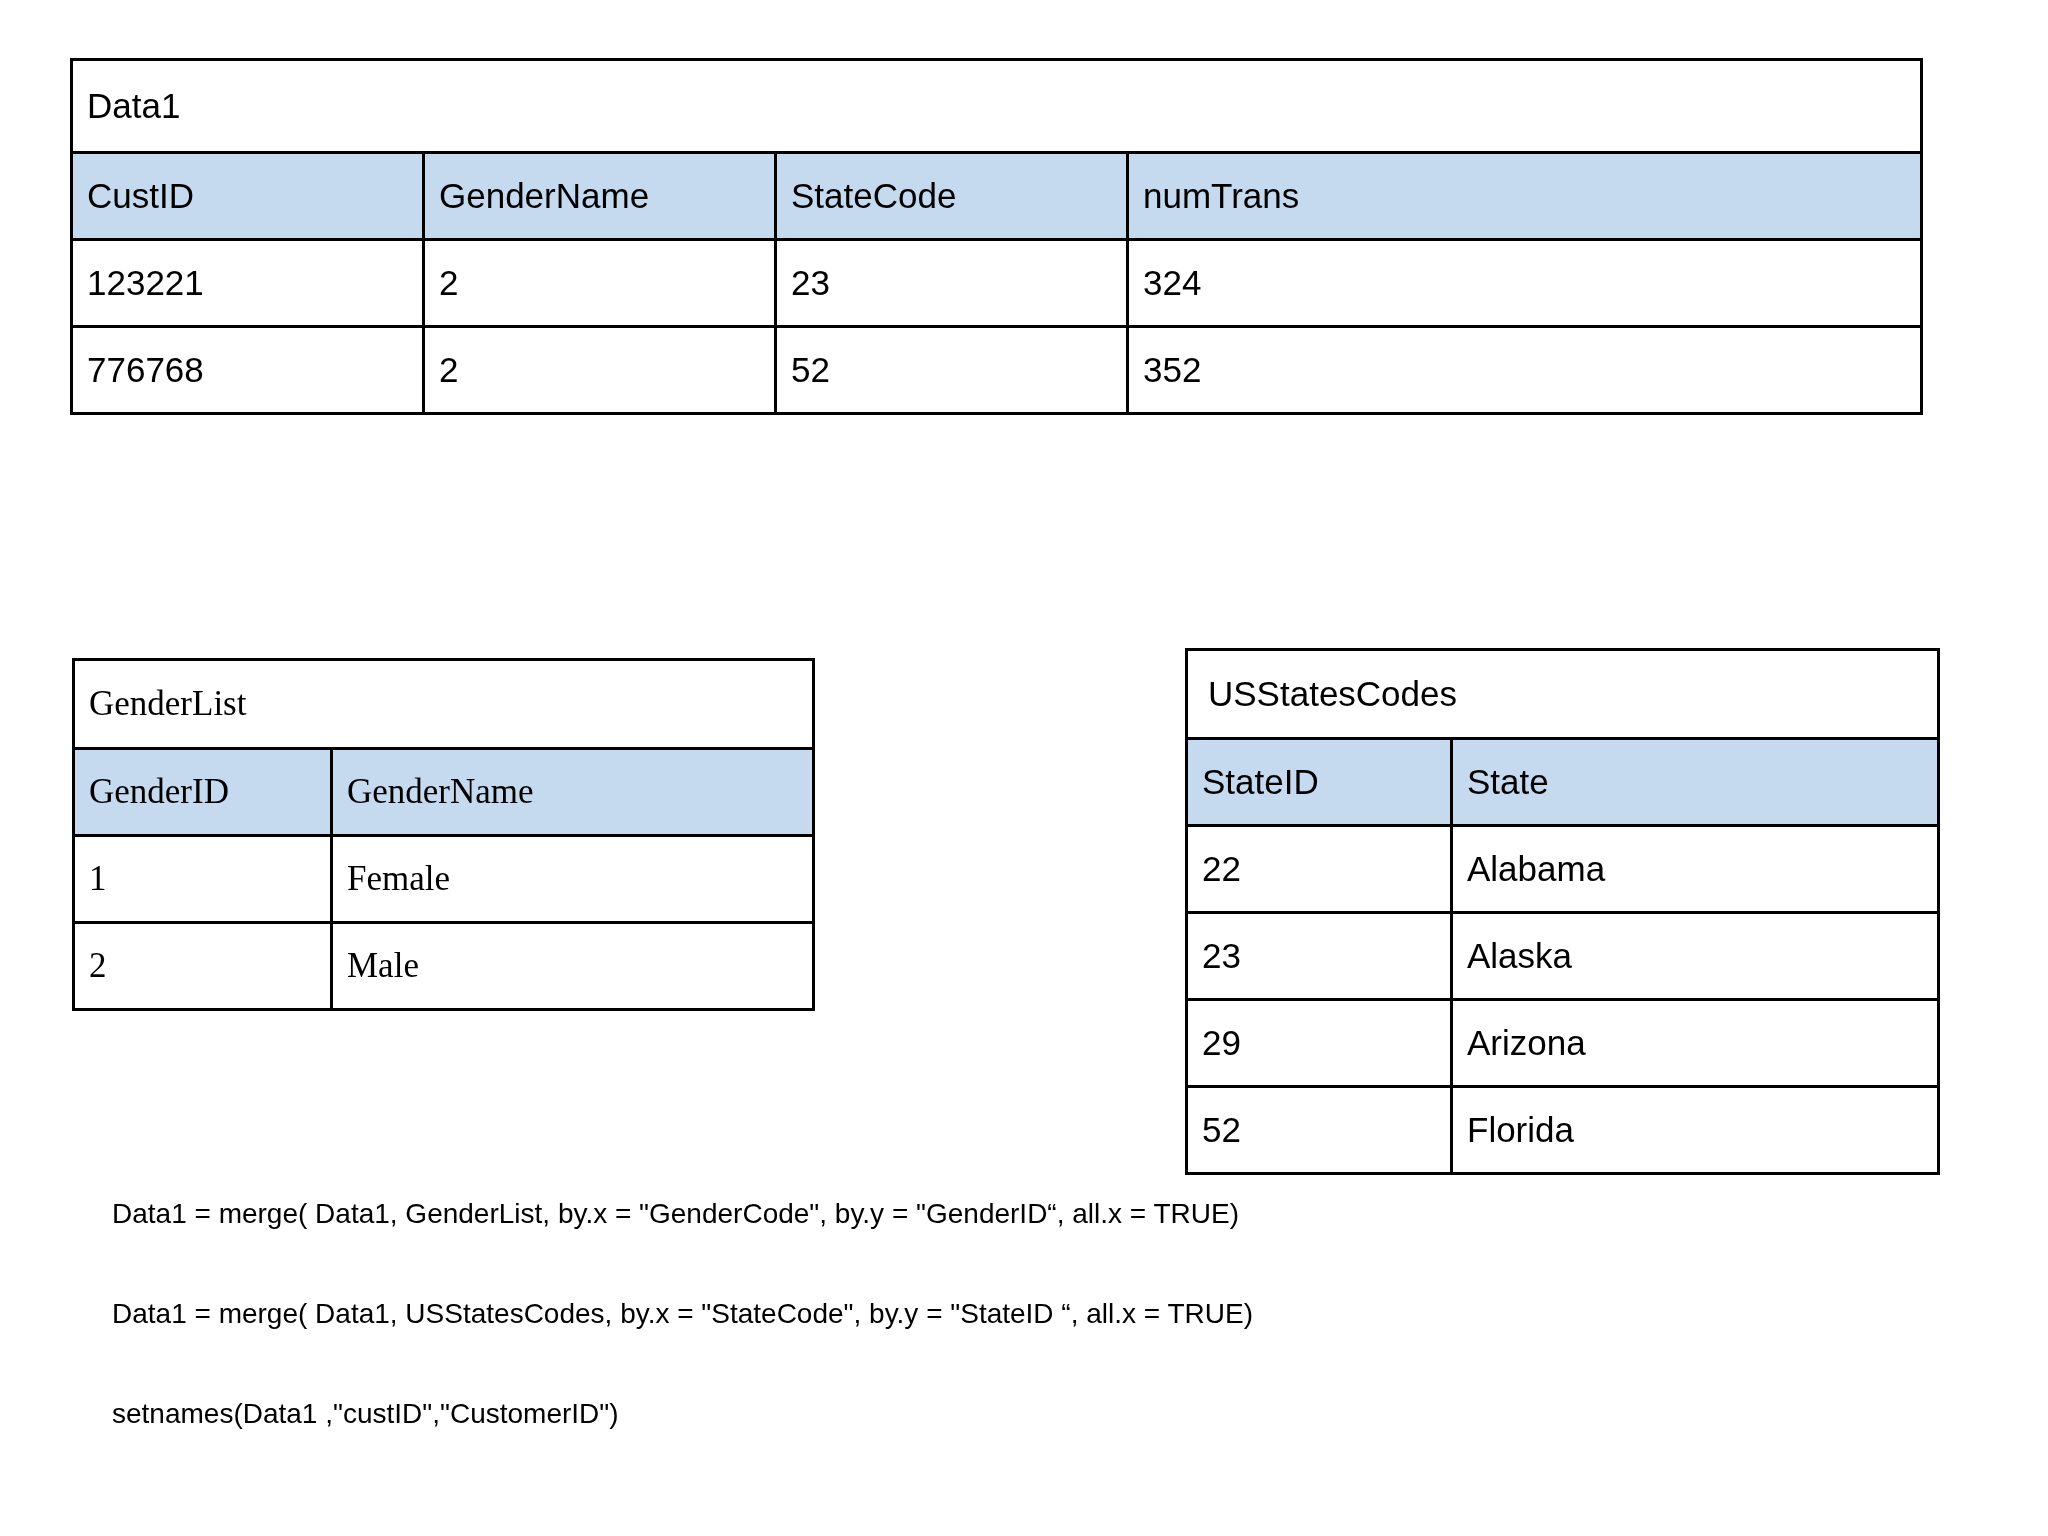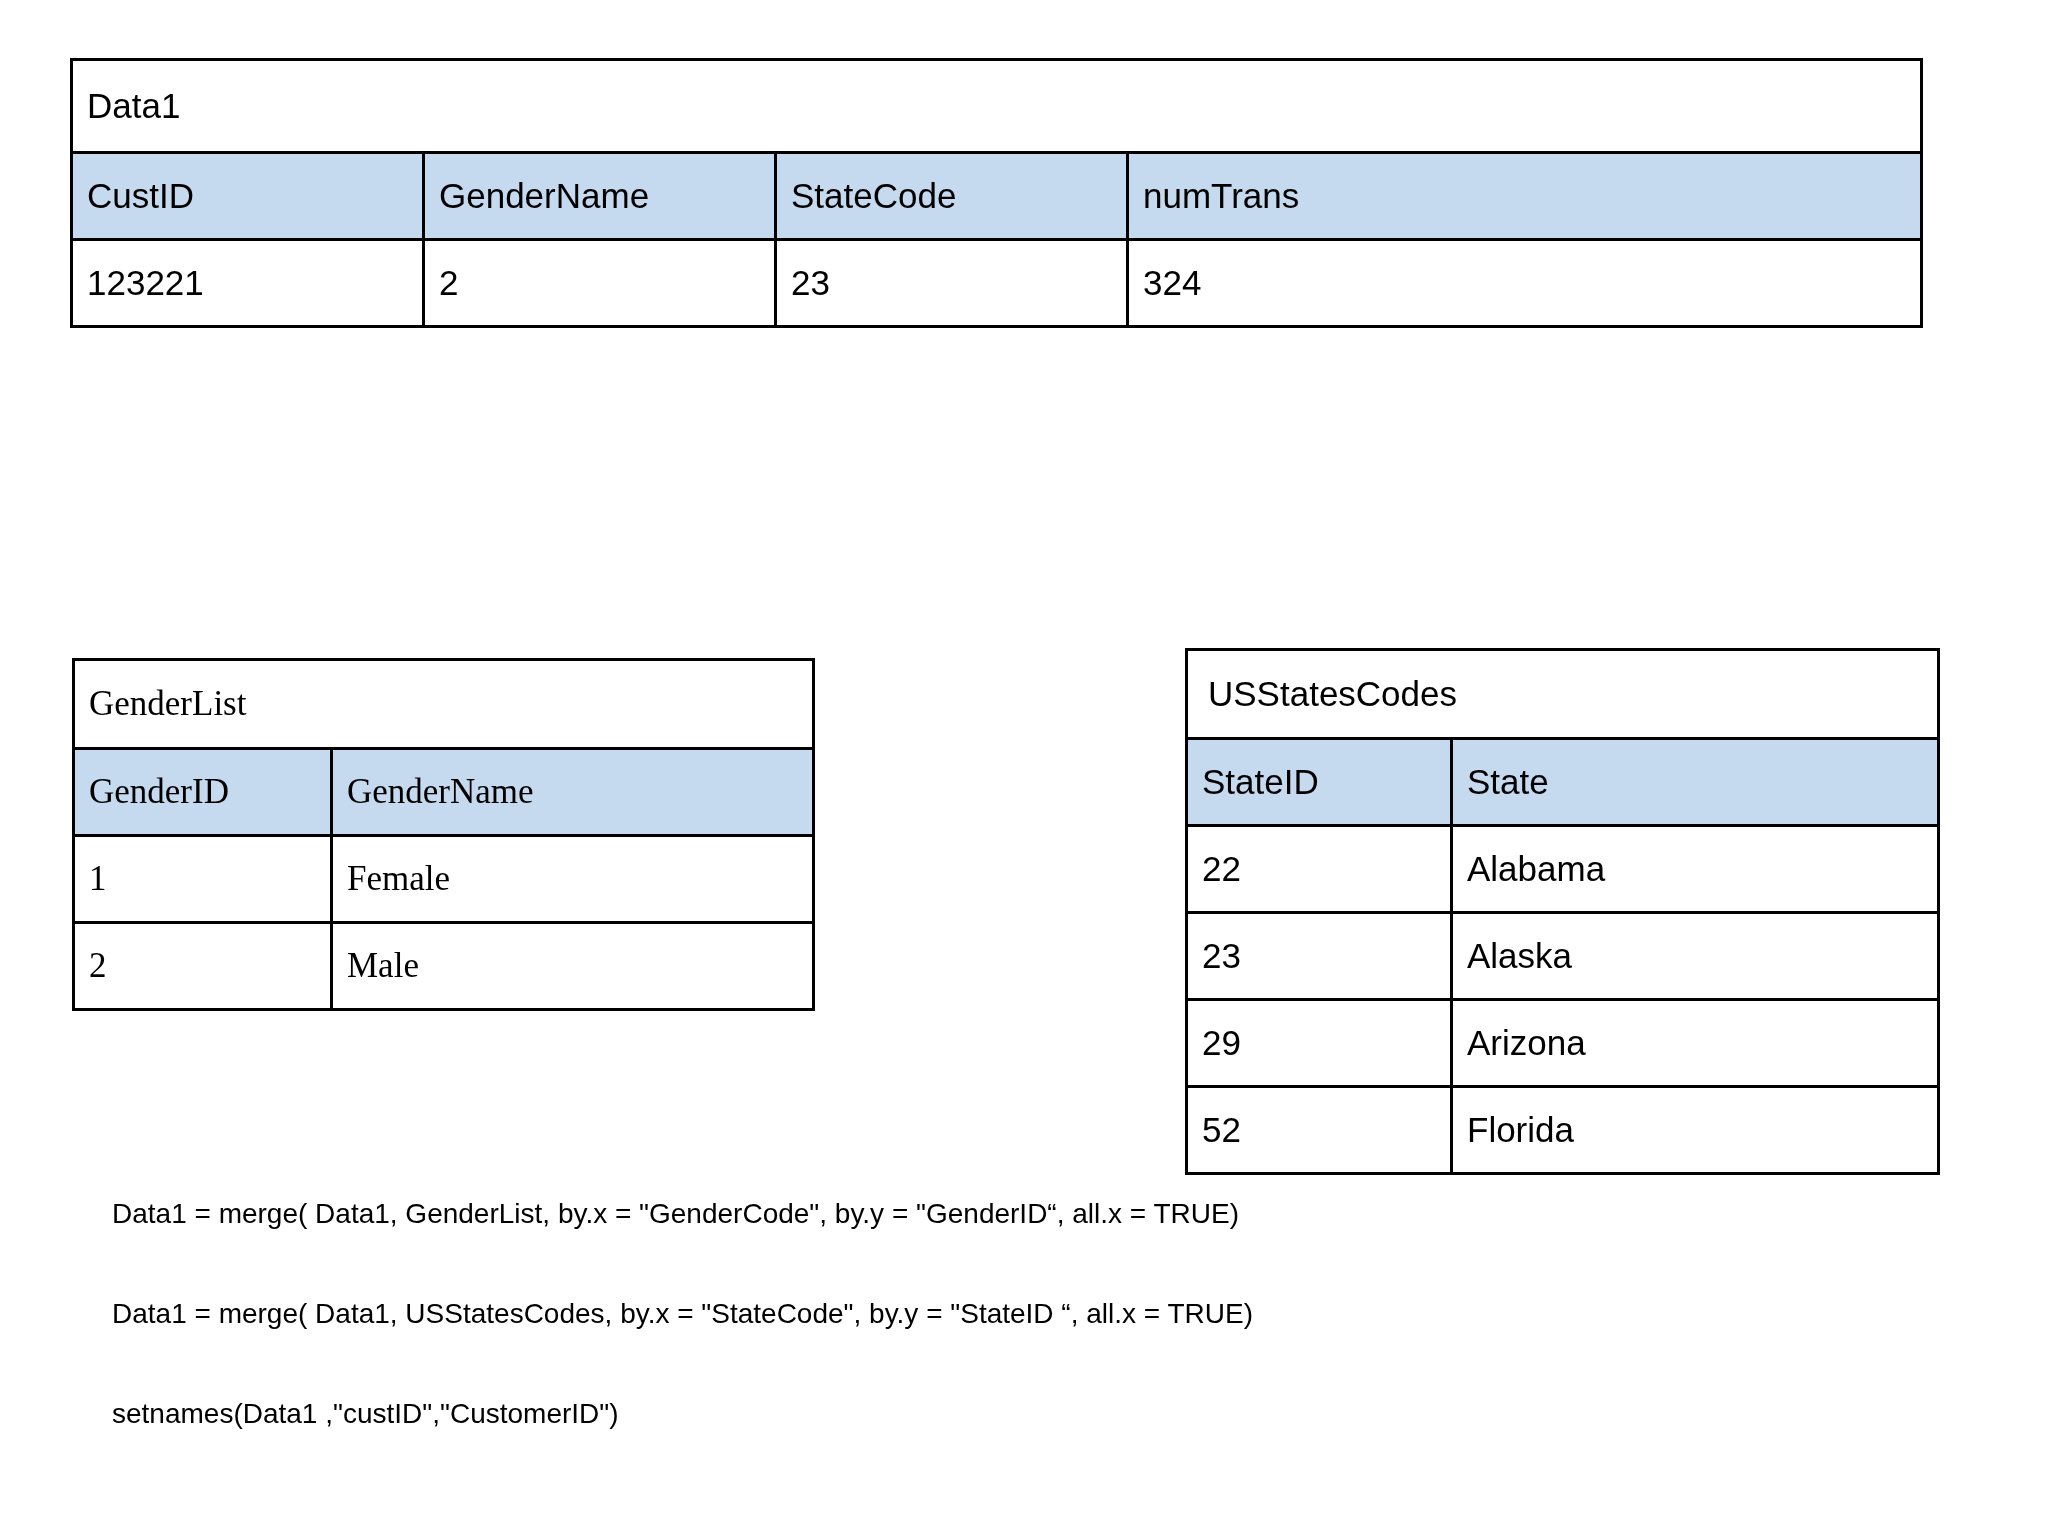"776768" tr { html: none -> <tr> <td>776768</td> <td>2</td> <td>52</td> <td>352</td> </tr> }
